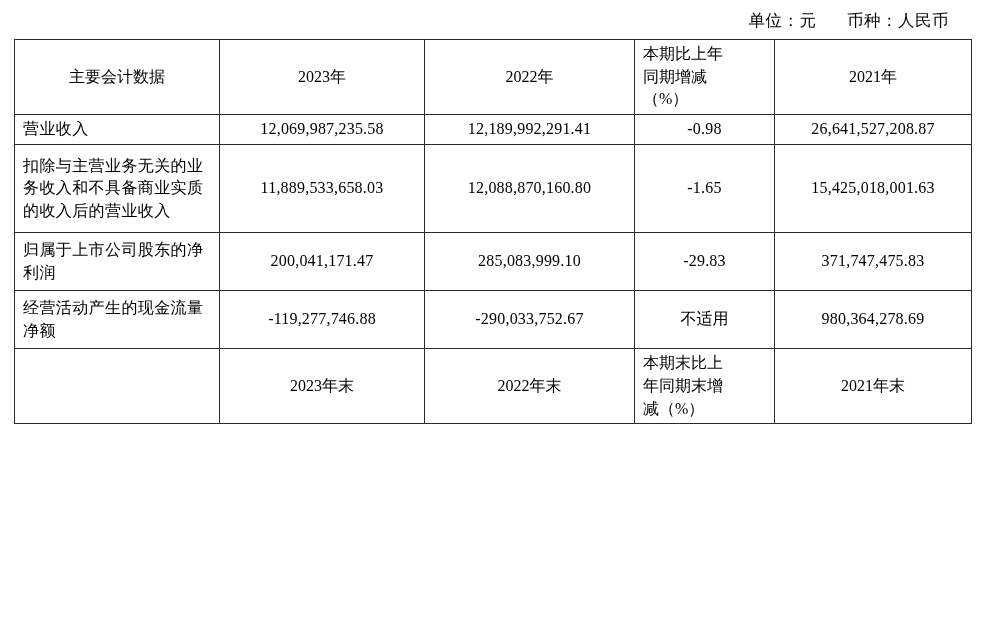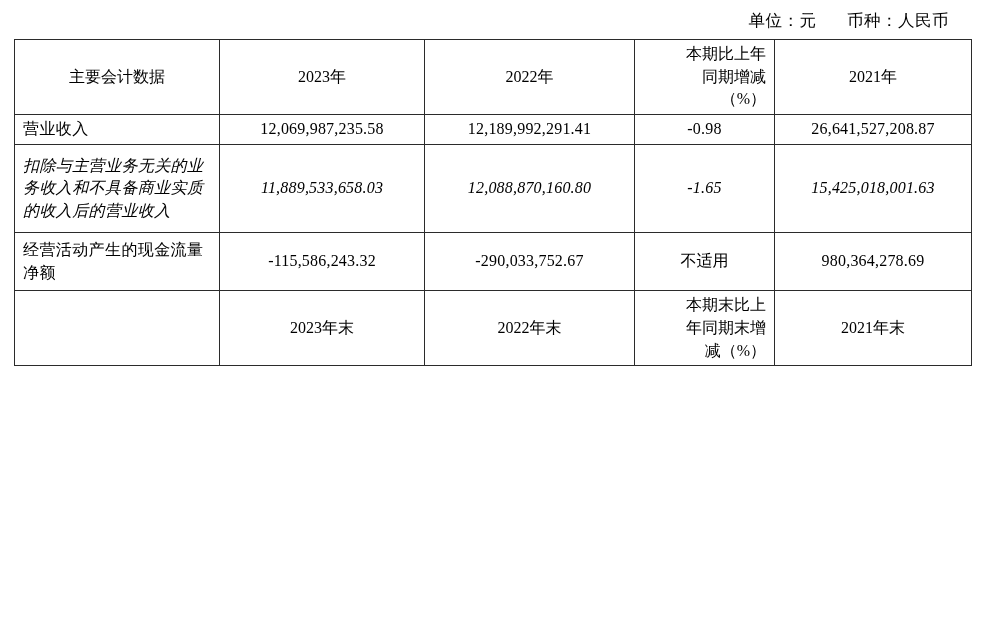"本期比上年" .hdr-wrap { text-align: right -> left }
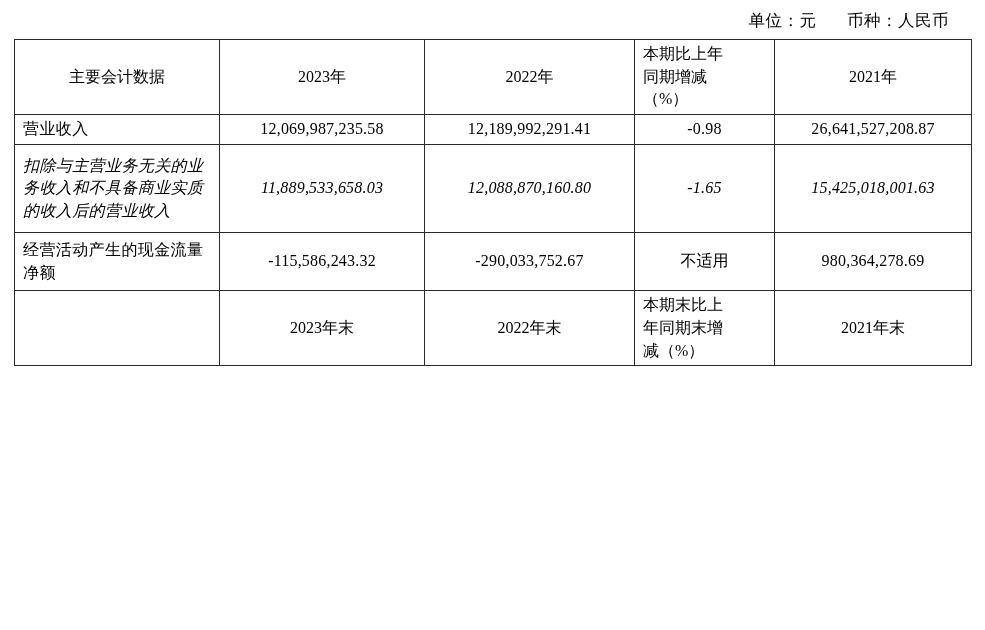"扣除与主营业务无关的业务收入和不具备商业实质的收入后的营业收入" .tall { font-style: italic -> none }
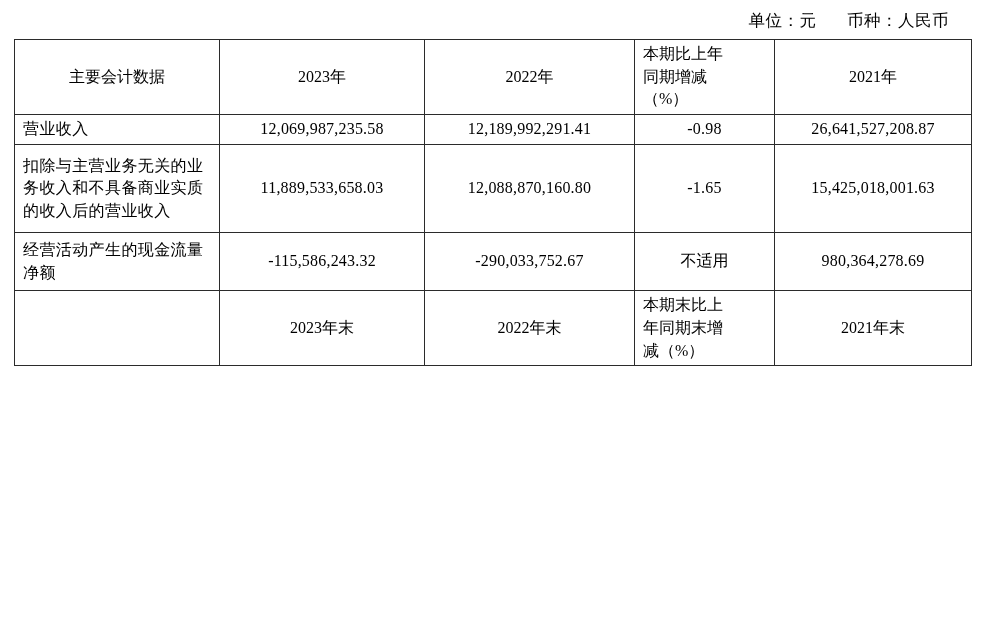"归属于上市公司股东的净利润" tr.mid { html: none -> <tr> <td>归属于上市公司股东的净利润</td> <td>200,041,171.47</td> <td>285,083,999.10</td> <td>-29.83</td> <td>371,747,475.83</td> </tr> }
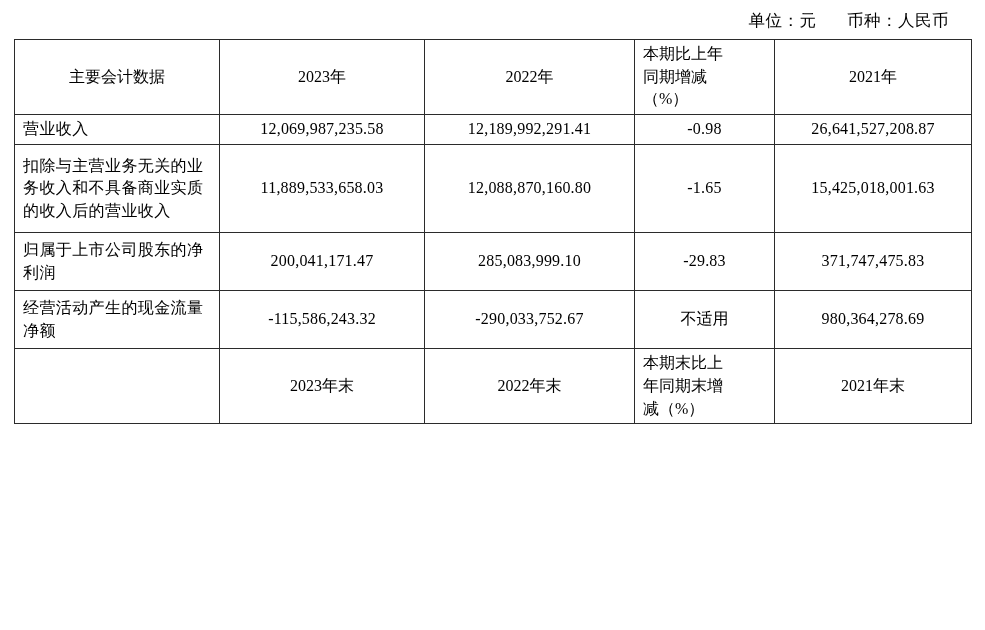"-115,586,243.32" td.num { text: -115,586,243.32 -> -119,277,746.88 }
